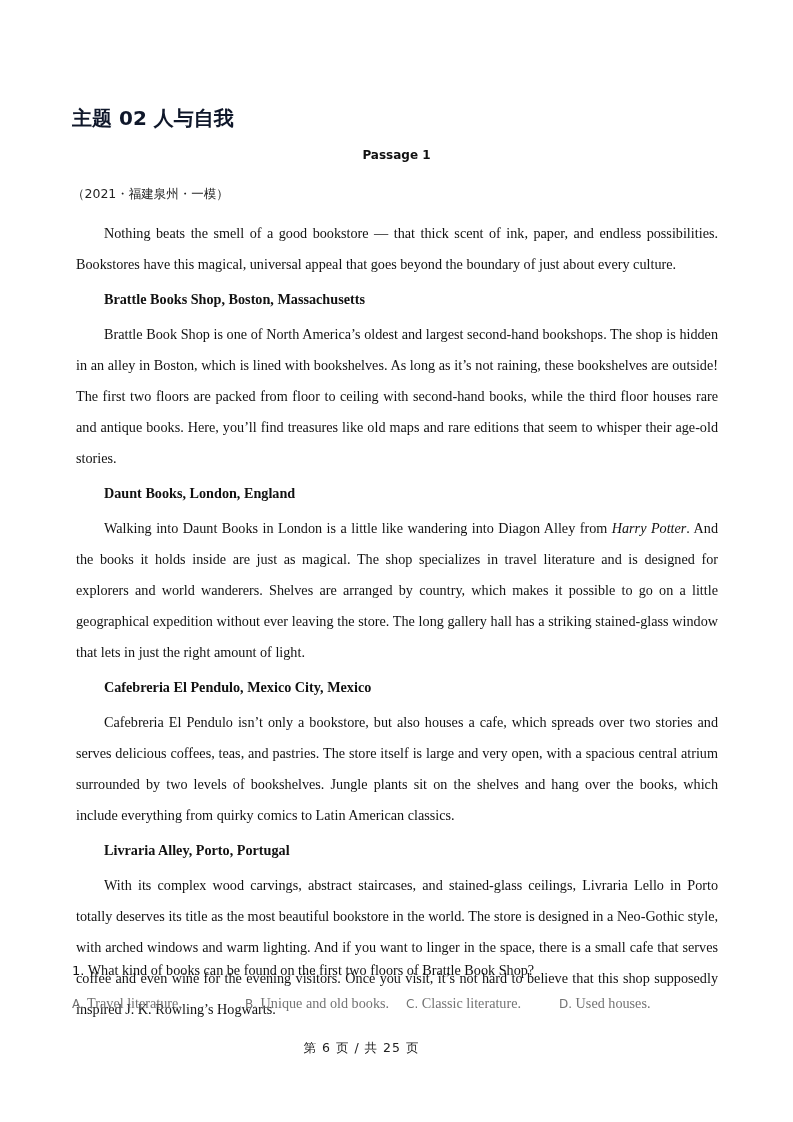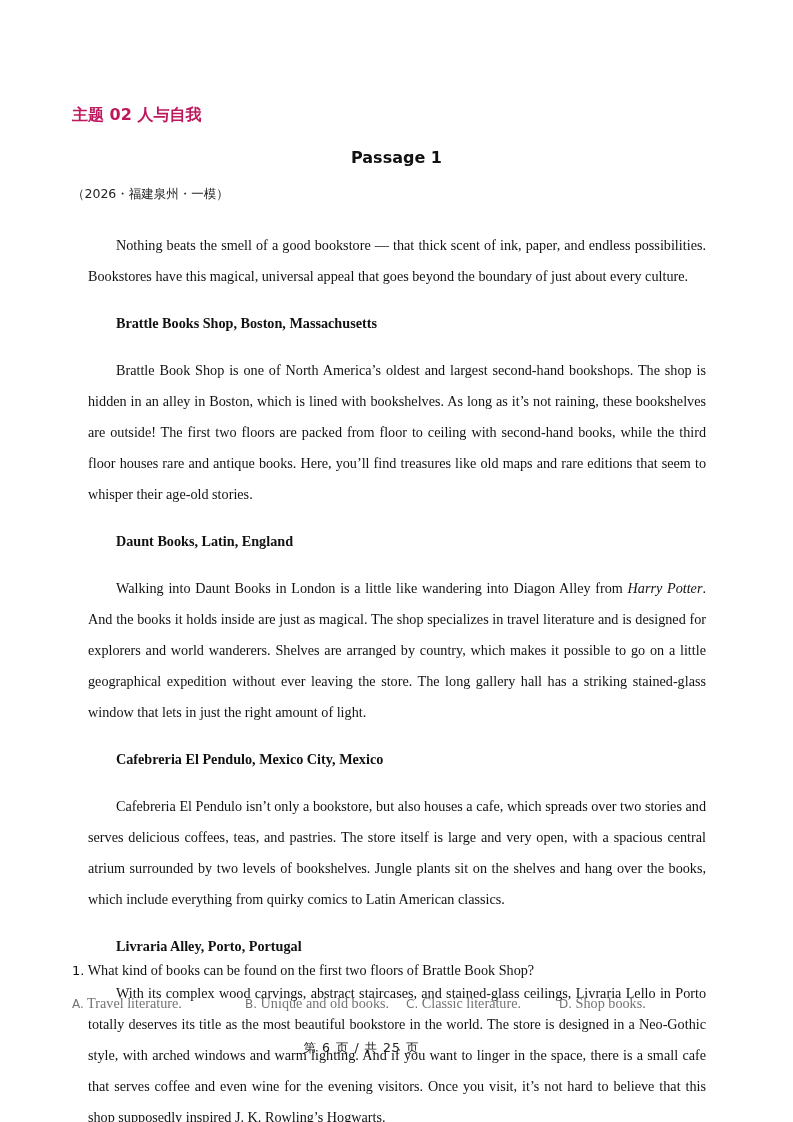"主题 02 人与自我" .topic-title { color: #be185d -> #0f172a; font-size: 16px -> 20px }
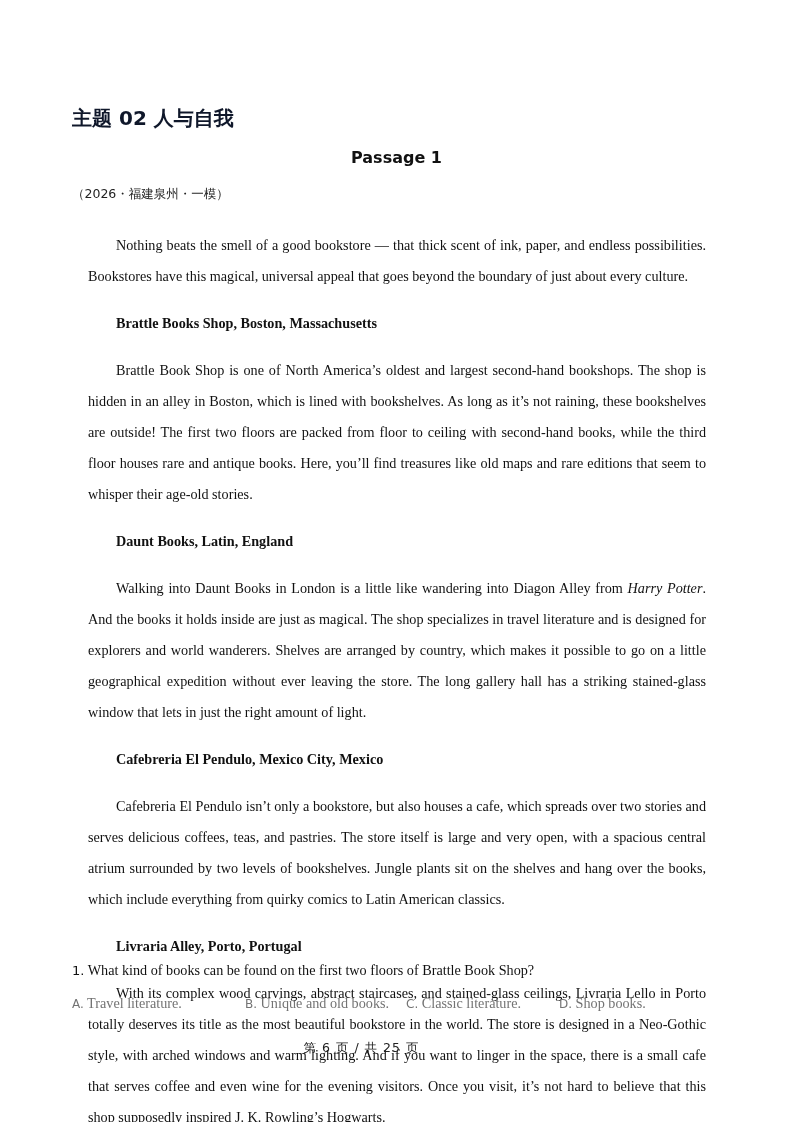"Passage 1" .passage-title { font-size: 16px -> 12px }
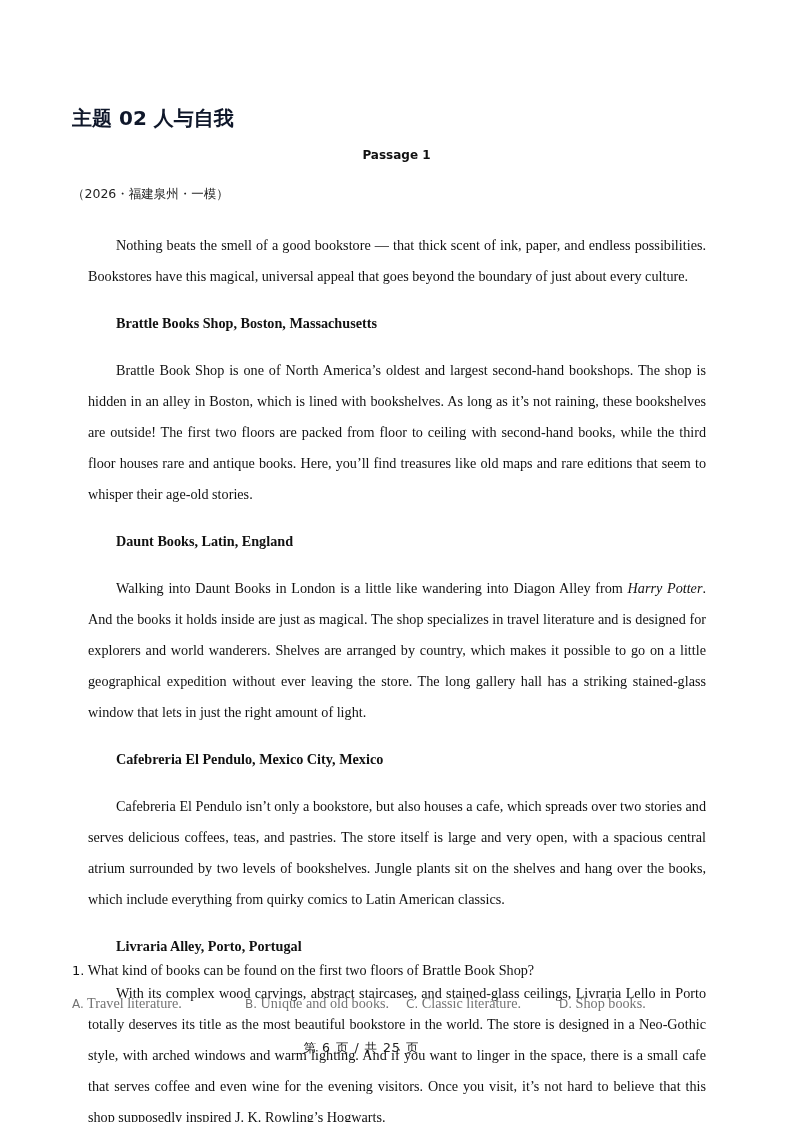"（2026・福建泉州・一模）" div.source { text: 2026 -> 2021 }
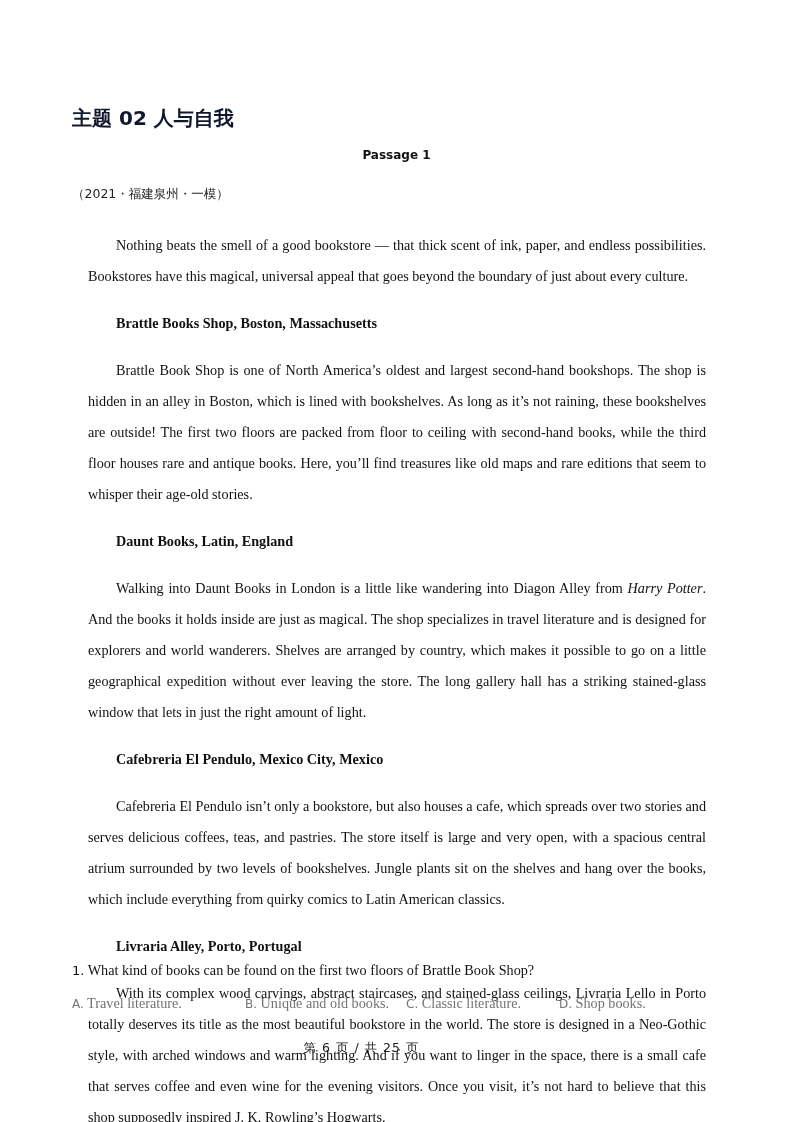"Nothing beats the smell of" .body-text p { margin: 16px -> 4px }
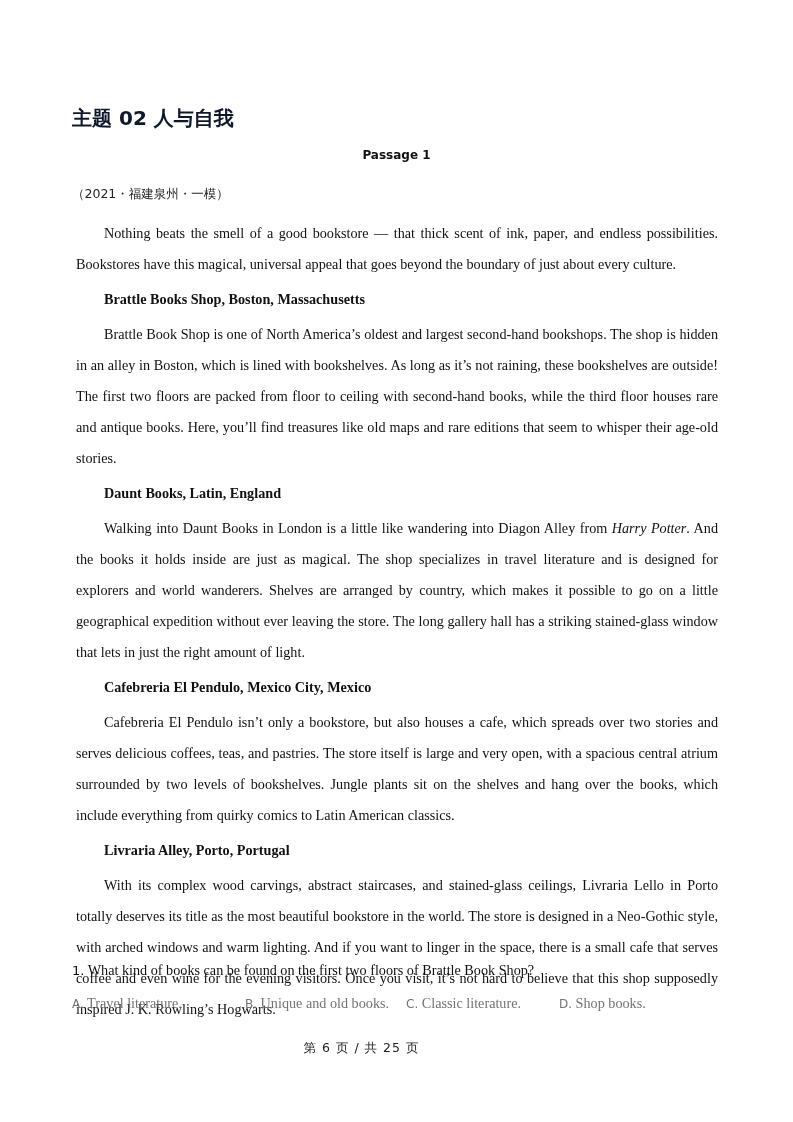"Daunt Books, Latin, England" p.heading { text: Latin -> London }
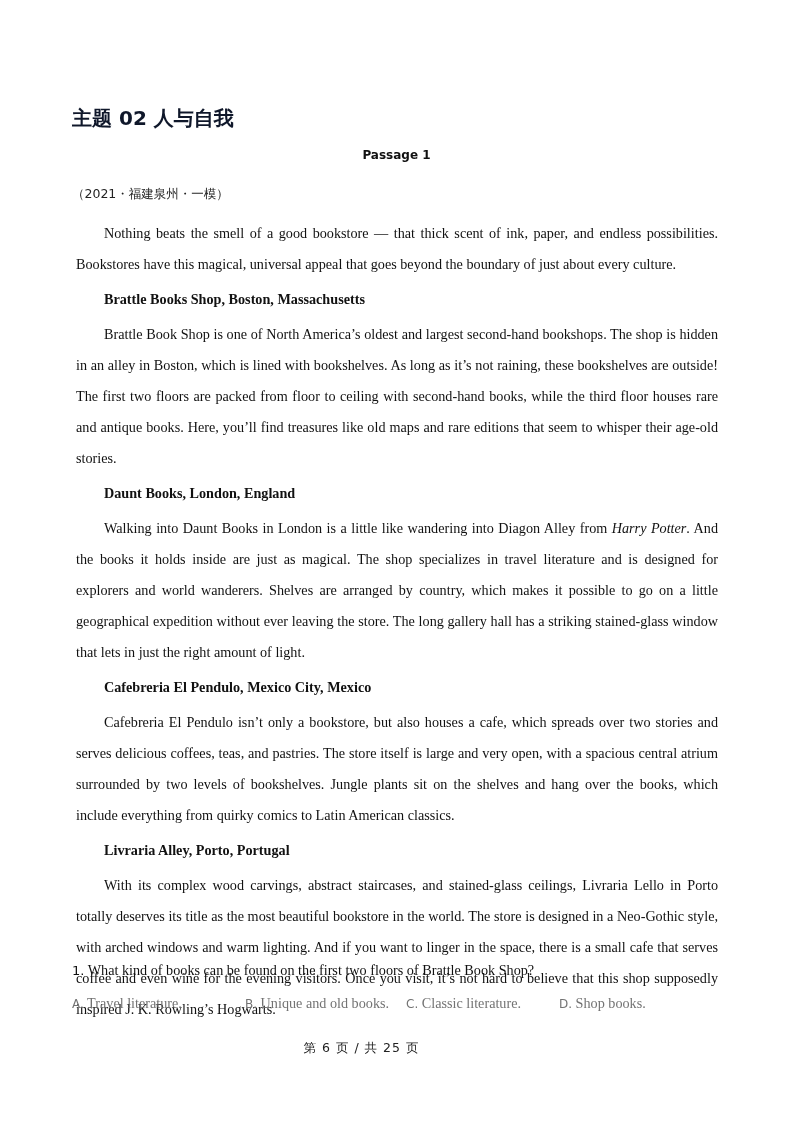"Shop books." span { text: Shop books -> Used houses }
